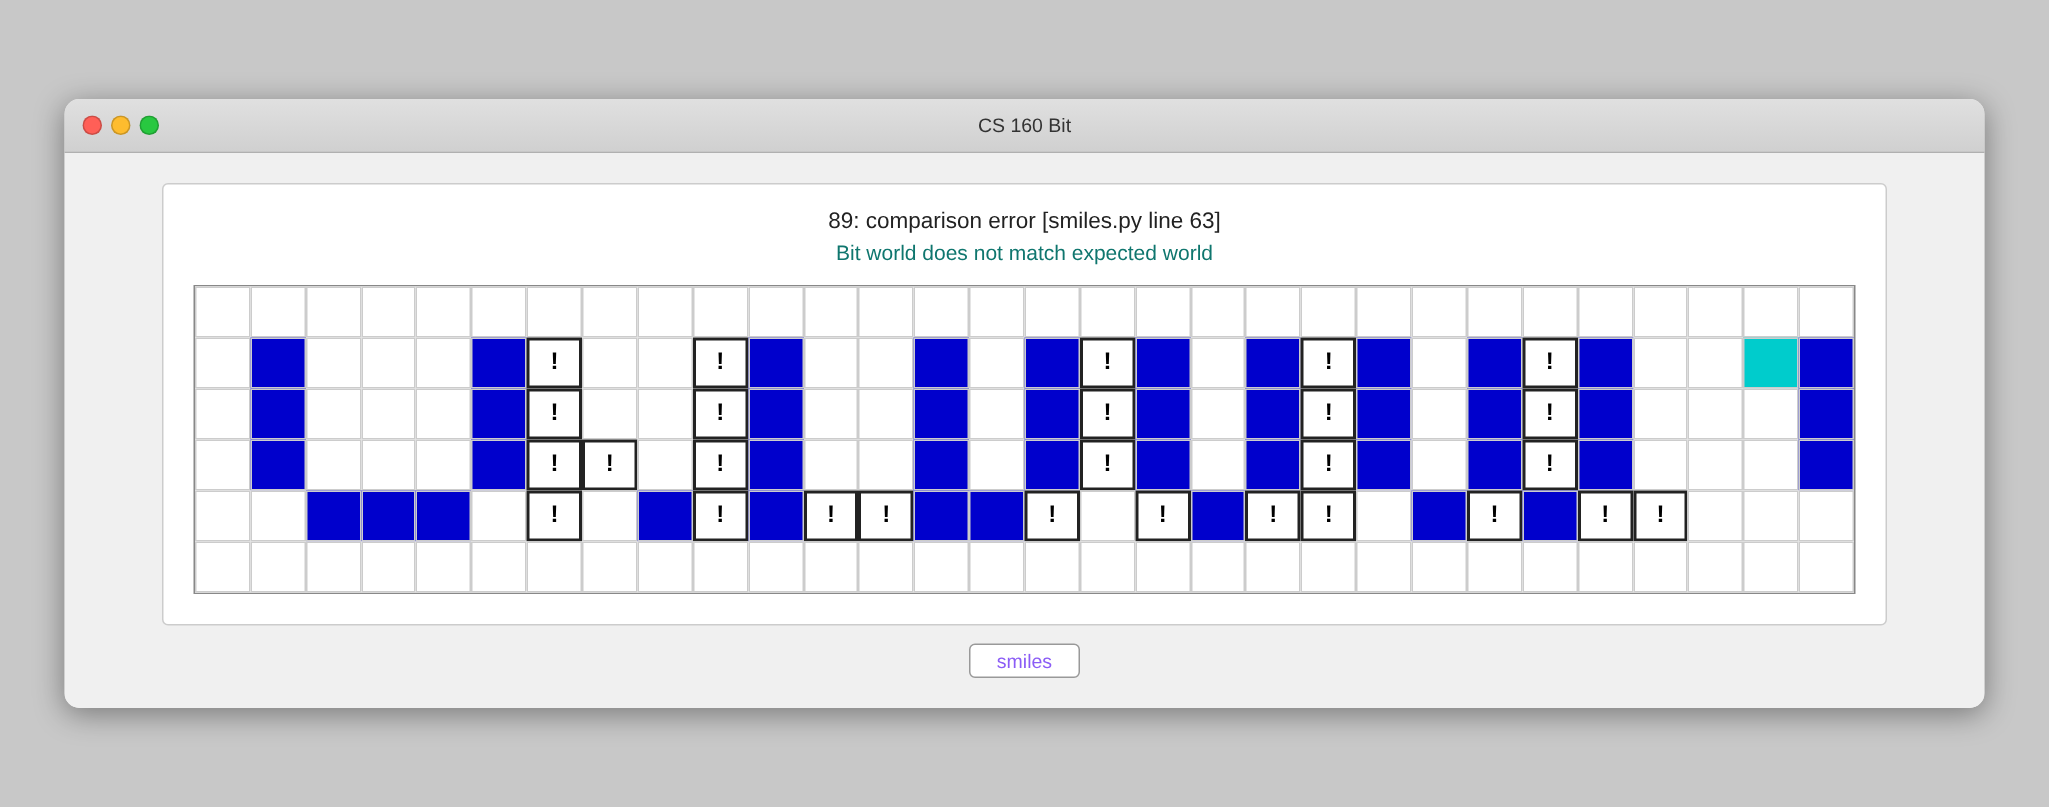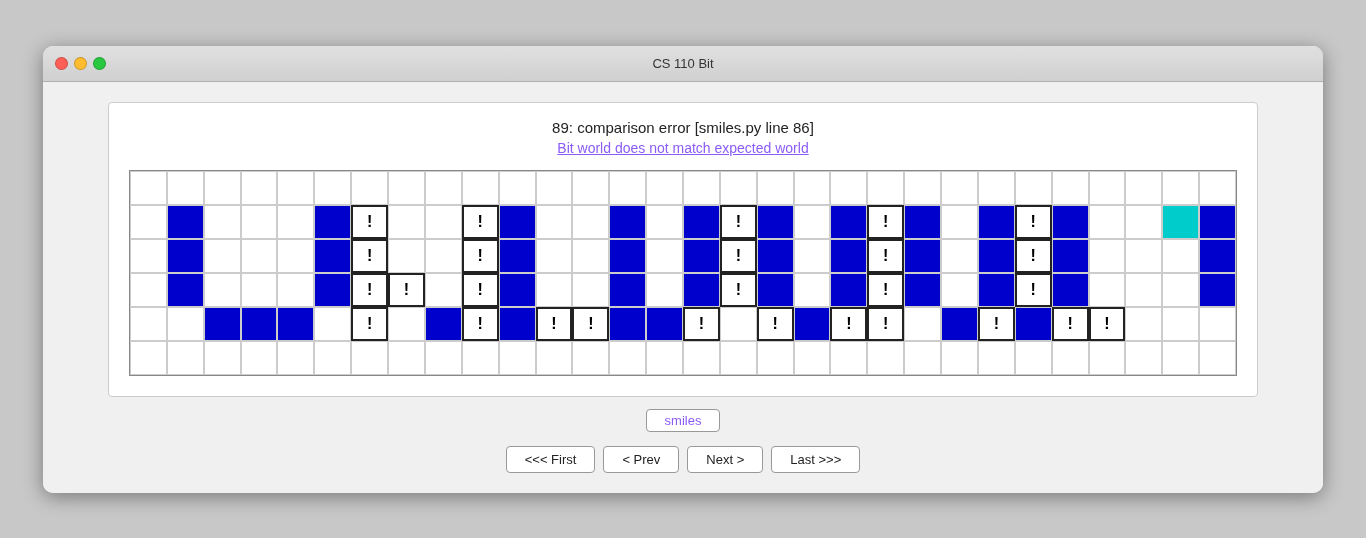"CS 110 Bit" div.titlebar-title { text: 110 -> 160 }
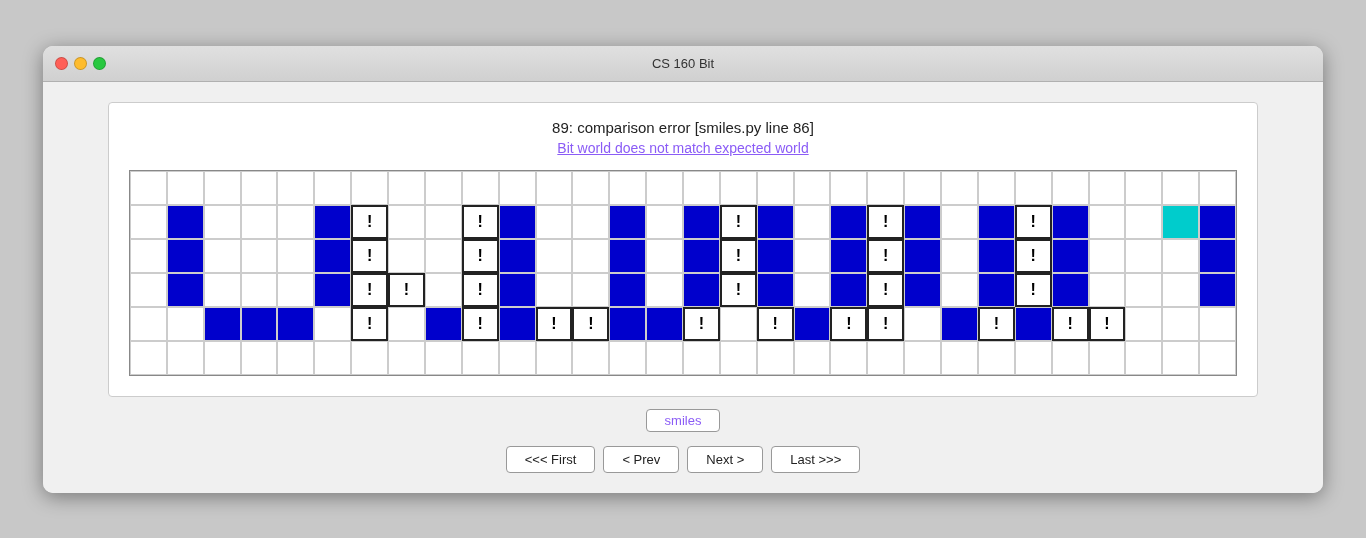"89: comparison error [smiles.py line" div.error-title { text: 86 -> 63 }
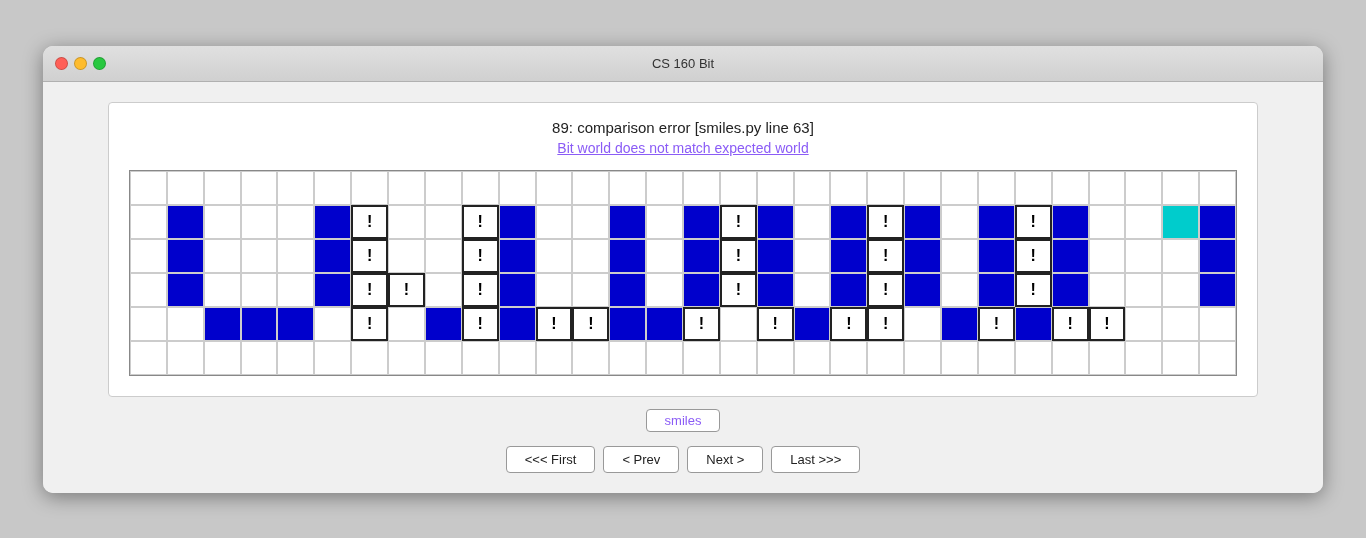"Bit world does not match" .error-subtitle { color: #8b5cf6 -> #0f766e; text-decoration: underline -> none }
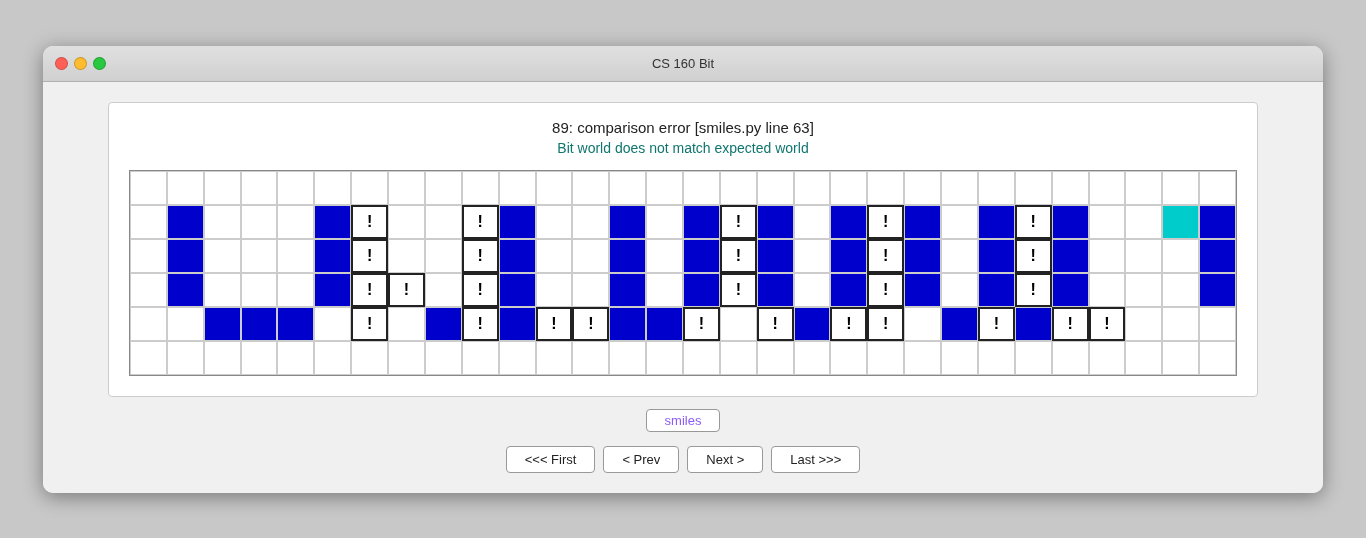"<<< First" div.buttons-row { html: <div> <button>&lt;&lt;&lt; First</button> <button>&lt; Prev</button> <button>Next &gt;</button> <button>Last &gt;&gt;&gt;</button> </div> -> none }
